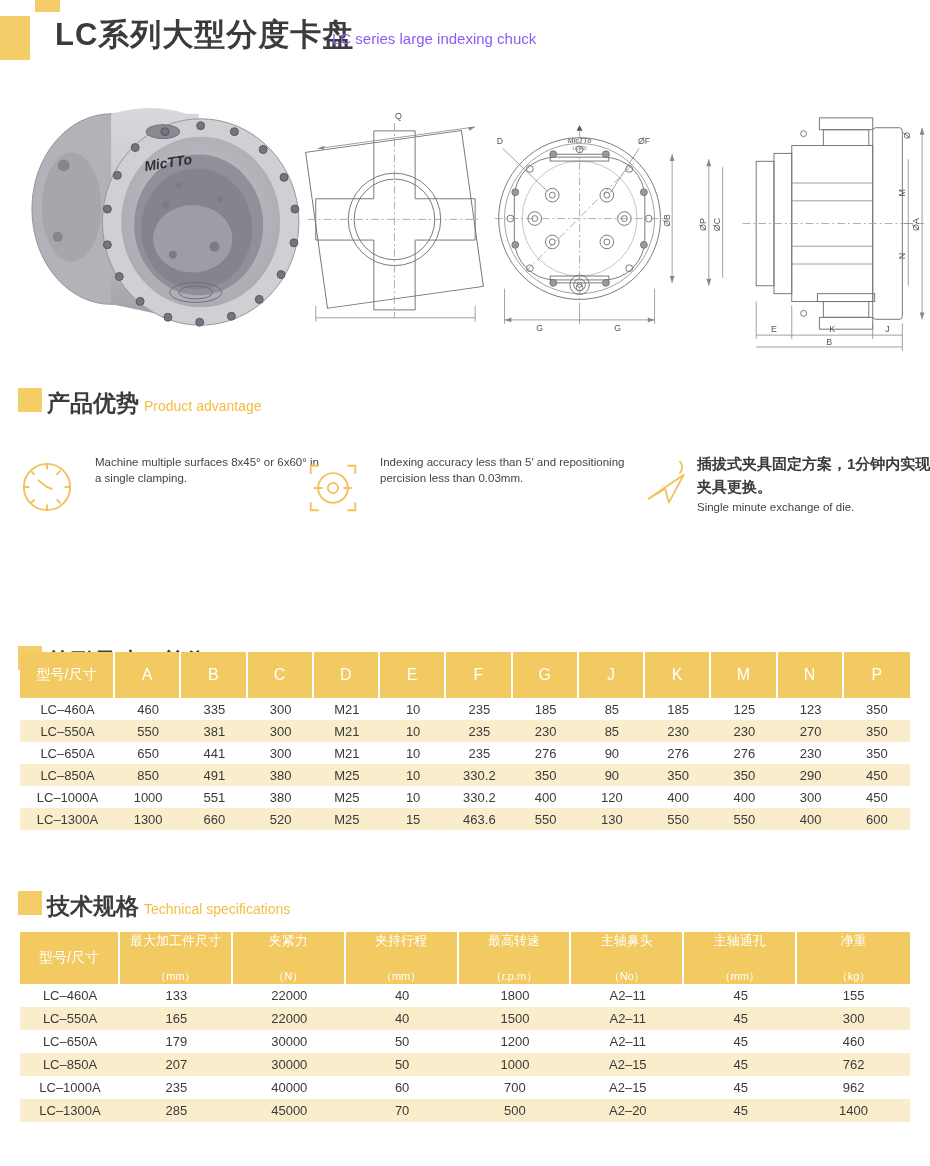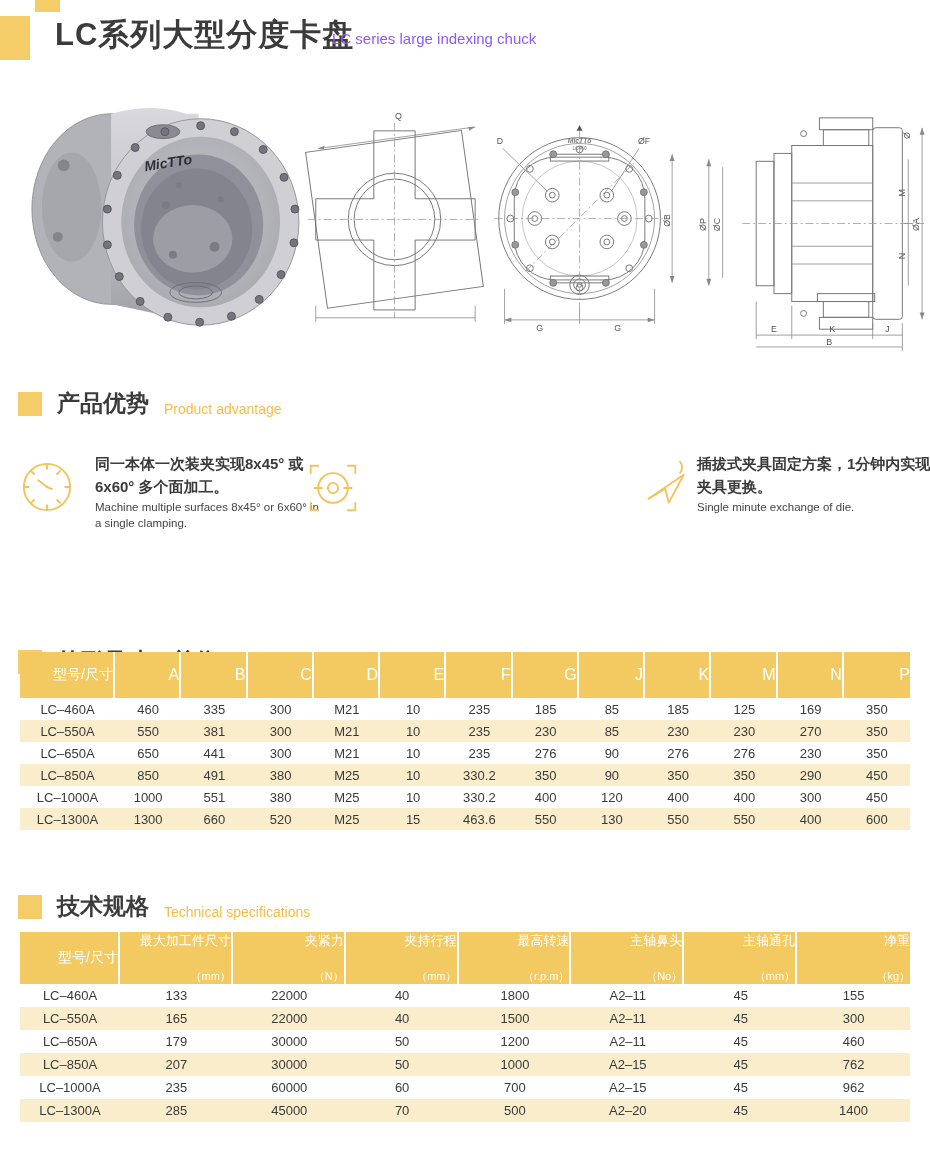"产品优势" .section-head { align-items: center -> none; gap: 15px -> 5px }
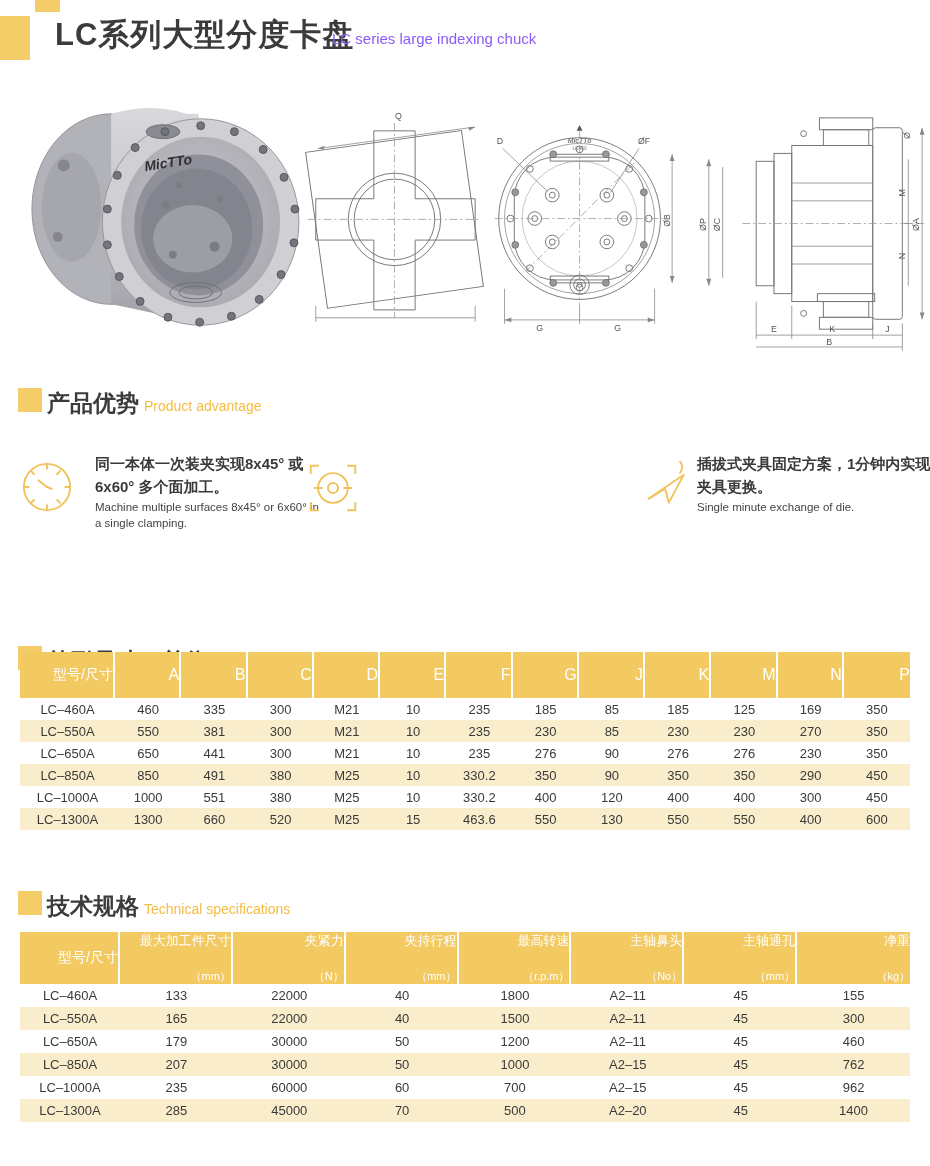"同一本体一次装夹实现8x45° 或6x60° 多个面加工。" div.feature-text-zh { html: <div>同一本体一次装夹实现8x45° 或6x60° 多个面加工。</div> -> none }
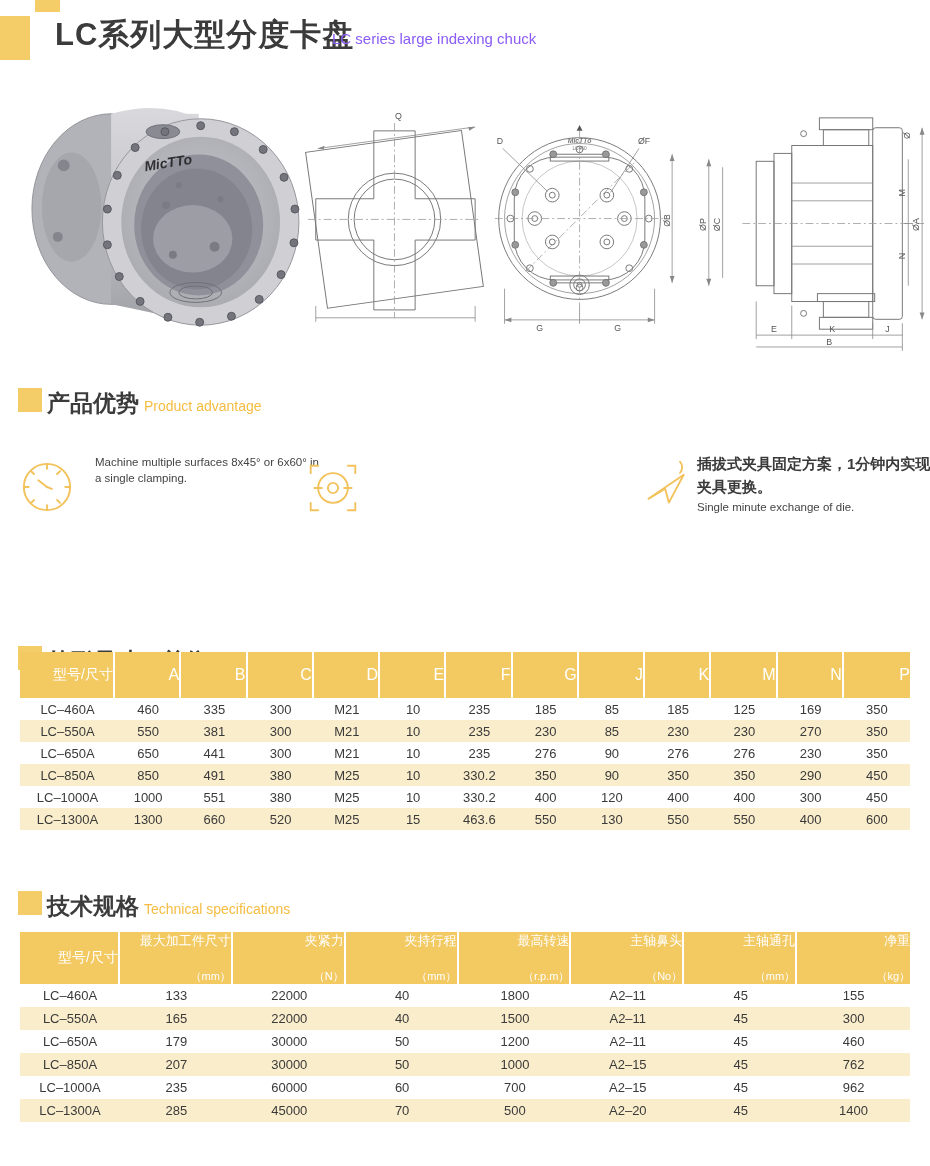"Indexing accuracy less than 5′" div.feature-text-en { html: none -> <div>Indexing accuracy less than 5′ and repositioning percision less than 0.03mm.</div> }
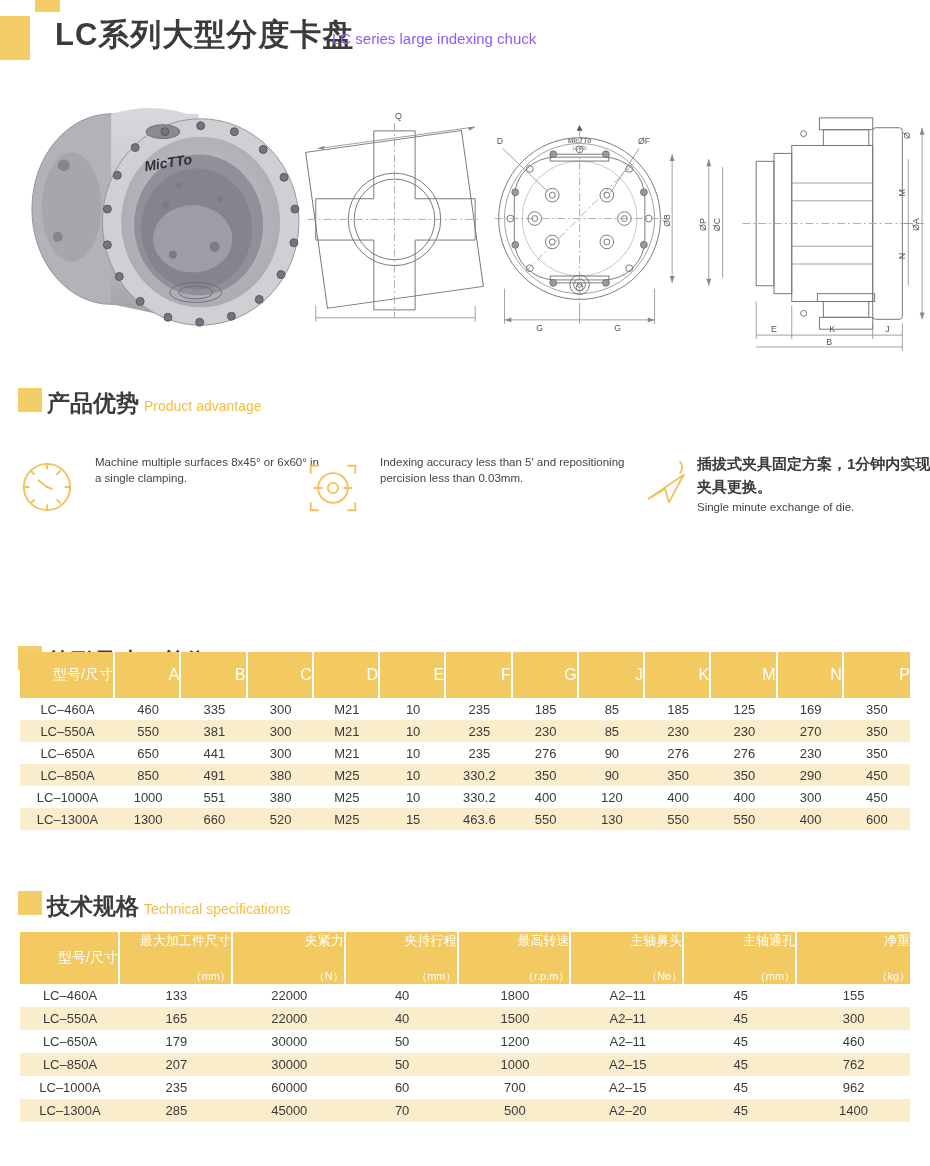"型号/尺寸" th { text-align: right -> center }
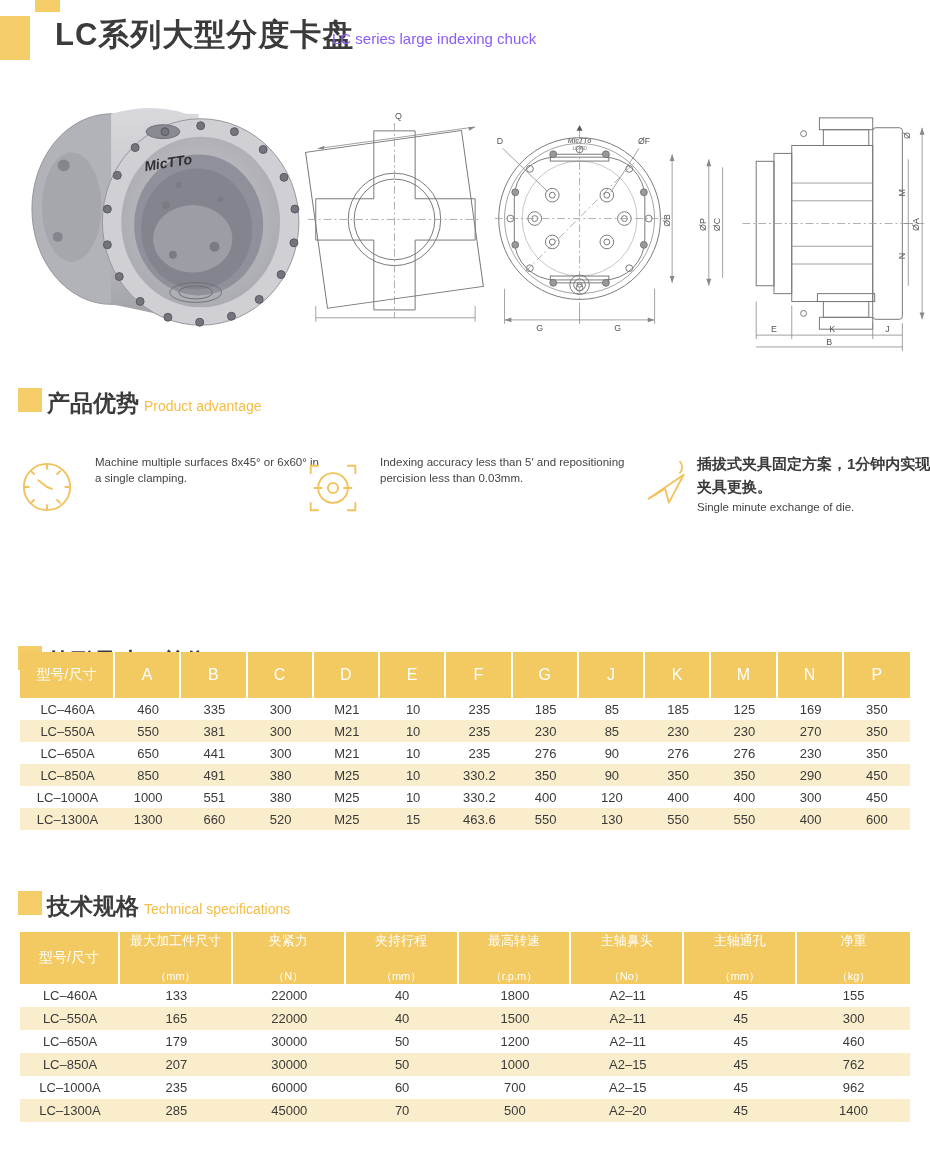"169" td { text: 169 -> 123 }
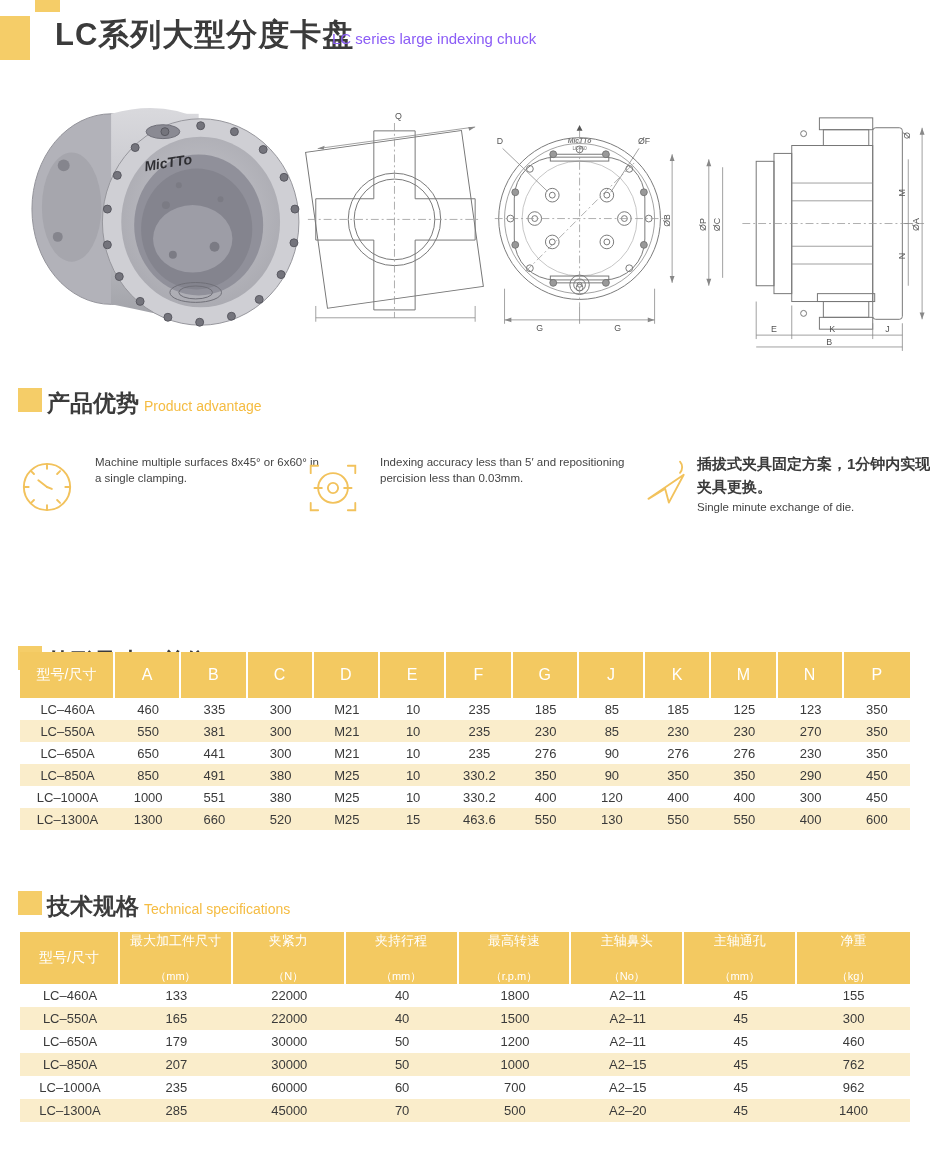"60000" td { text: 60000 -> 40000 }
